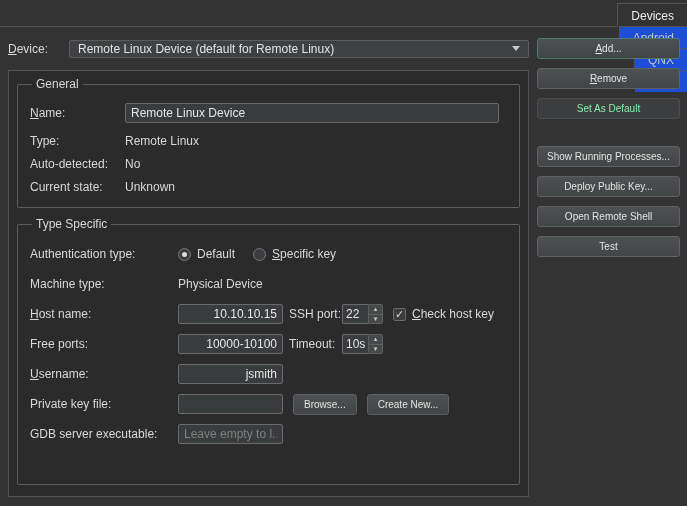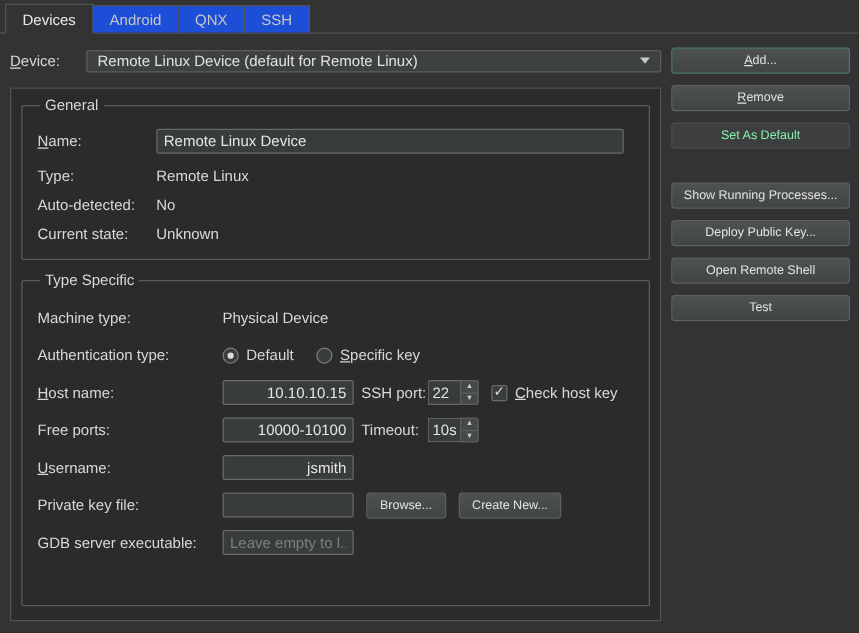"Devices" .tabbar { flex-direction: none -> column }
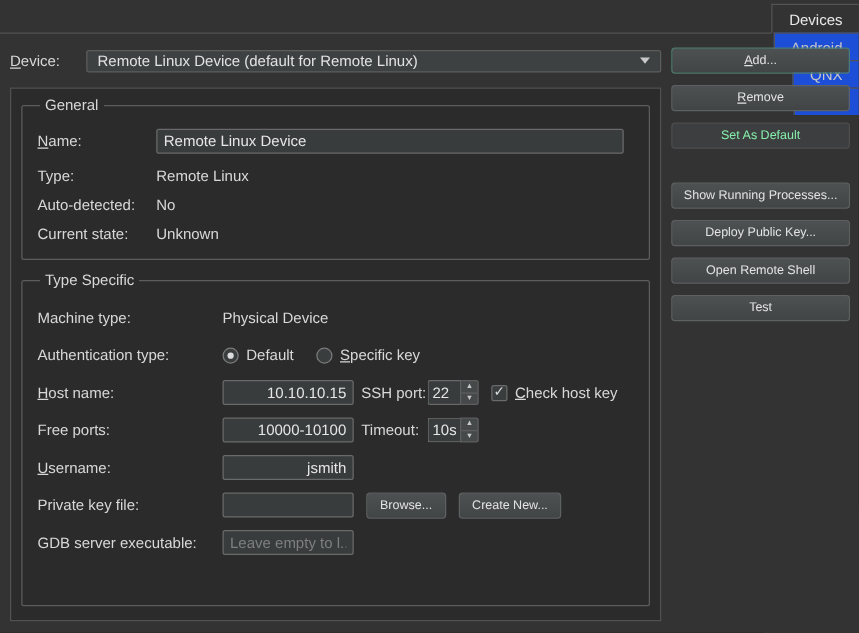"Machine type:" div.t-row { order: before "Authentication type:" -> after "Authentication type:" }
